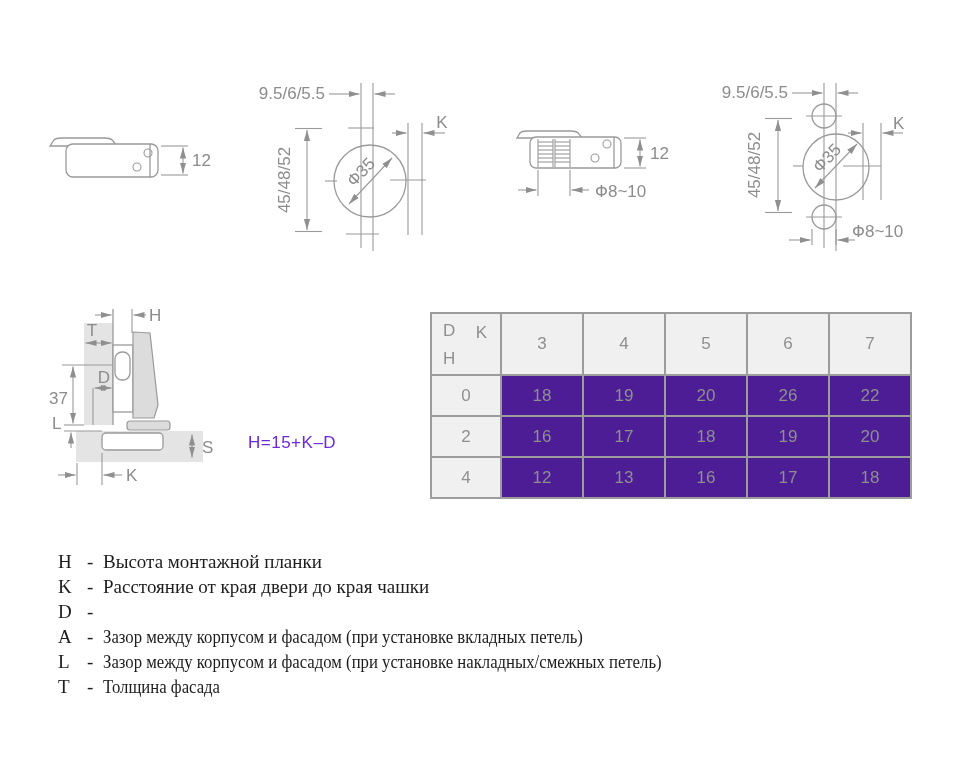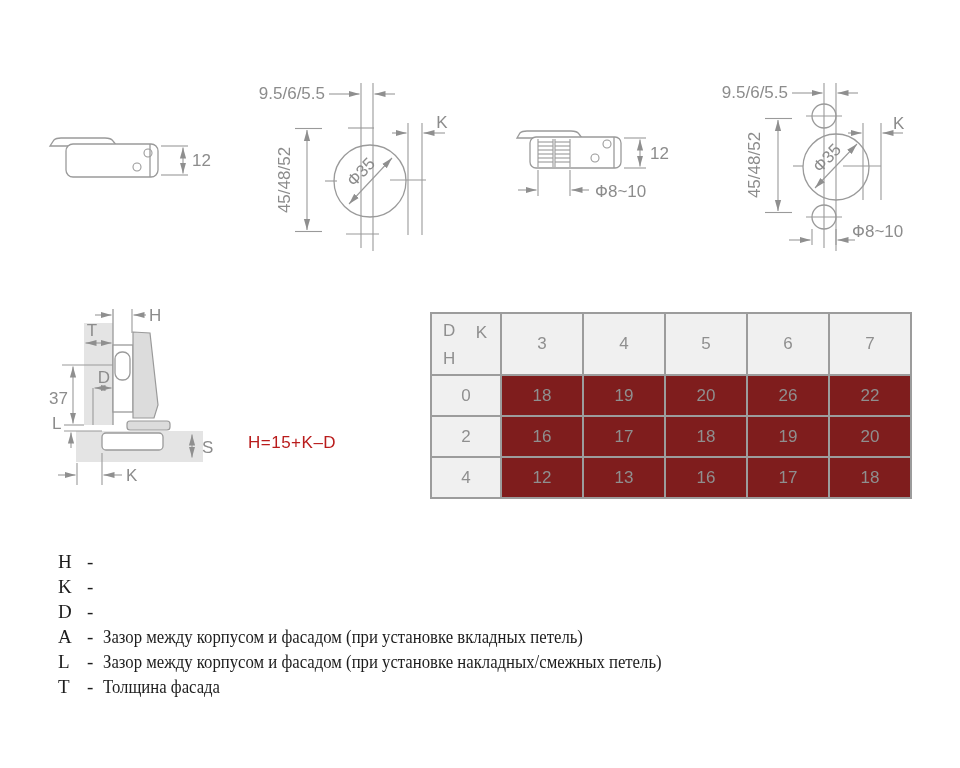"18" table.spec td { background: #7f1d1d -> #4c1d95 }
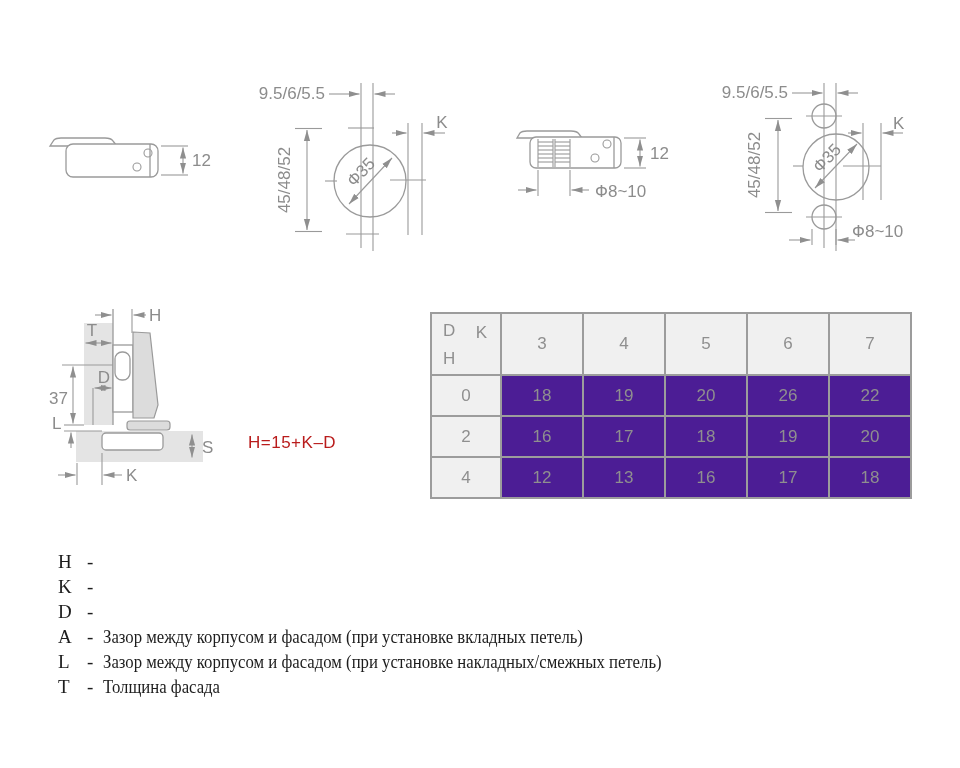"H=15+K–D" .formula { color: #b91c1c -> #6d28d9 }
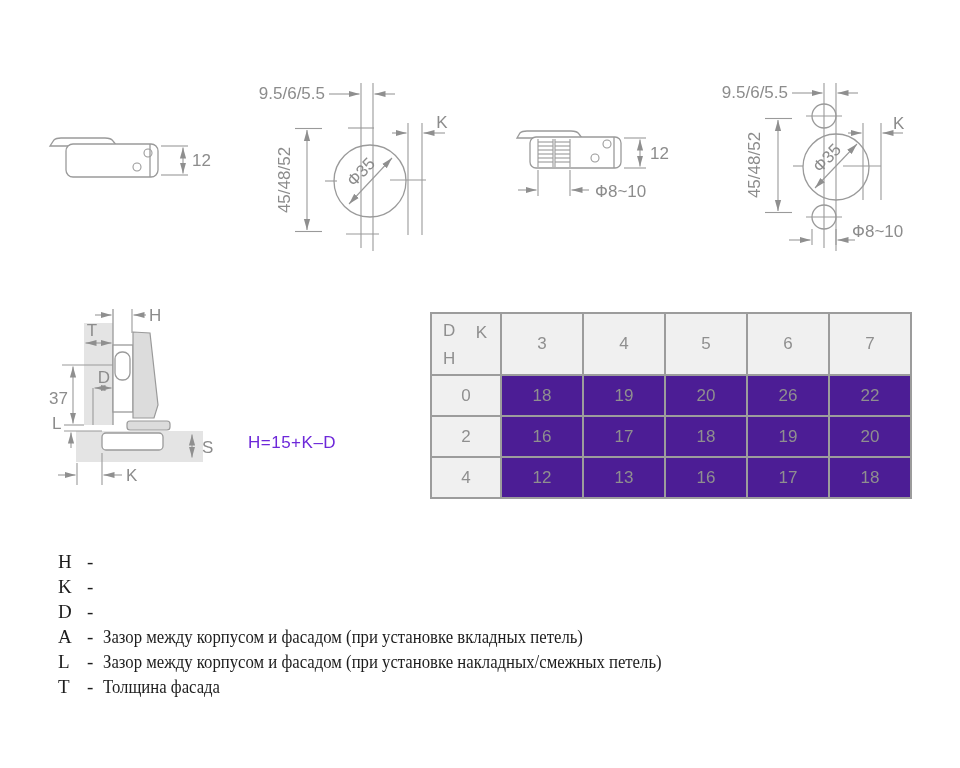"Высота монтажной планки" span.desc { html: none -> <span>Высота монтажной планки</span> }
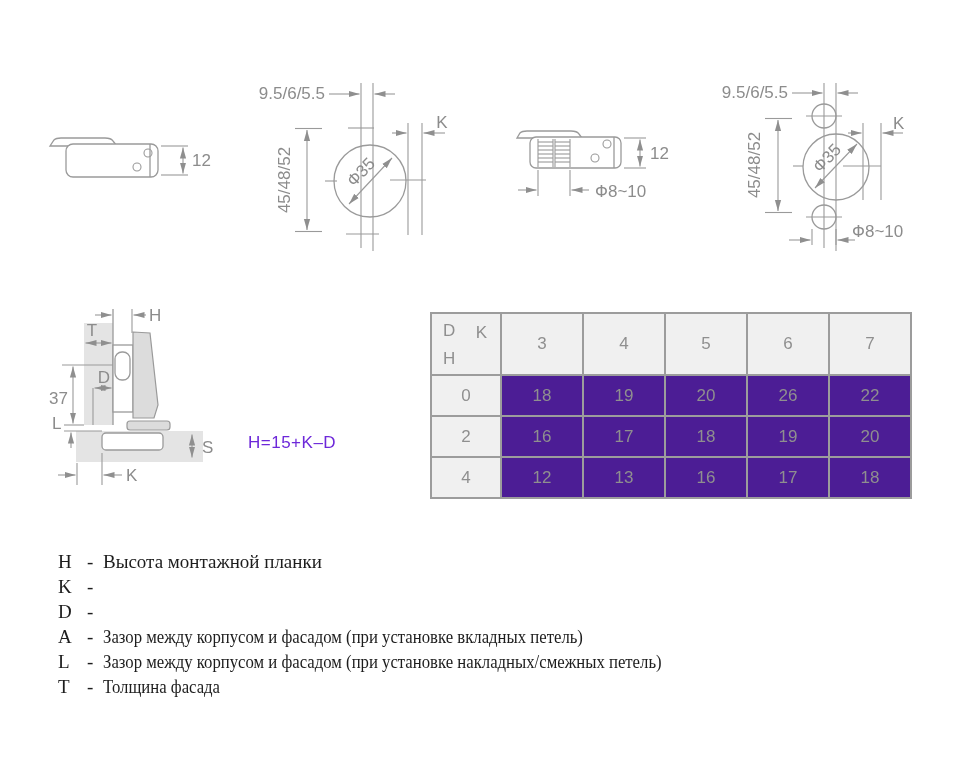"Расстояние от края двери до" span.desc { html: none -> <span>Расстояние от края двери до края чашки</span> }
